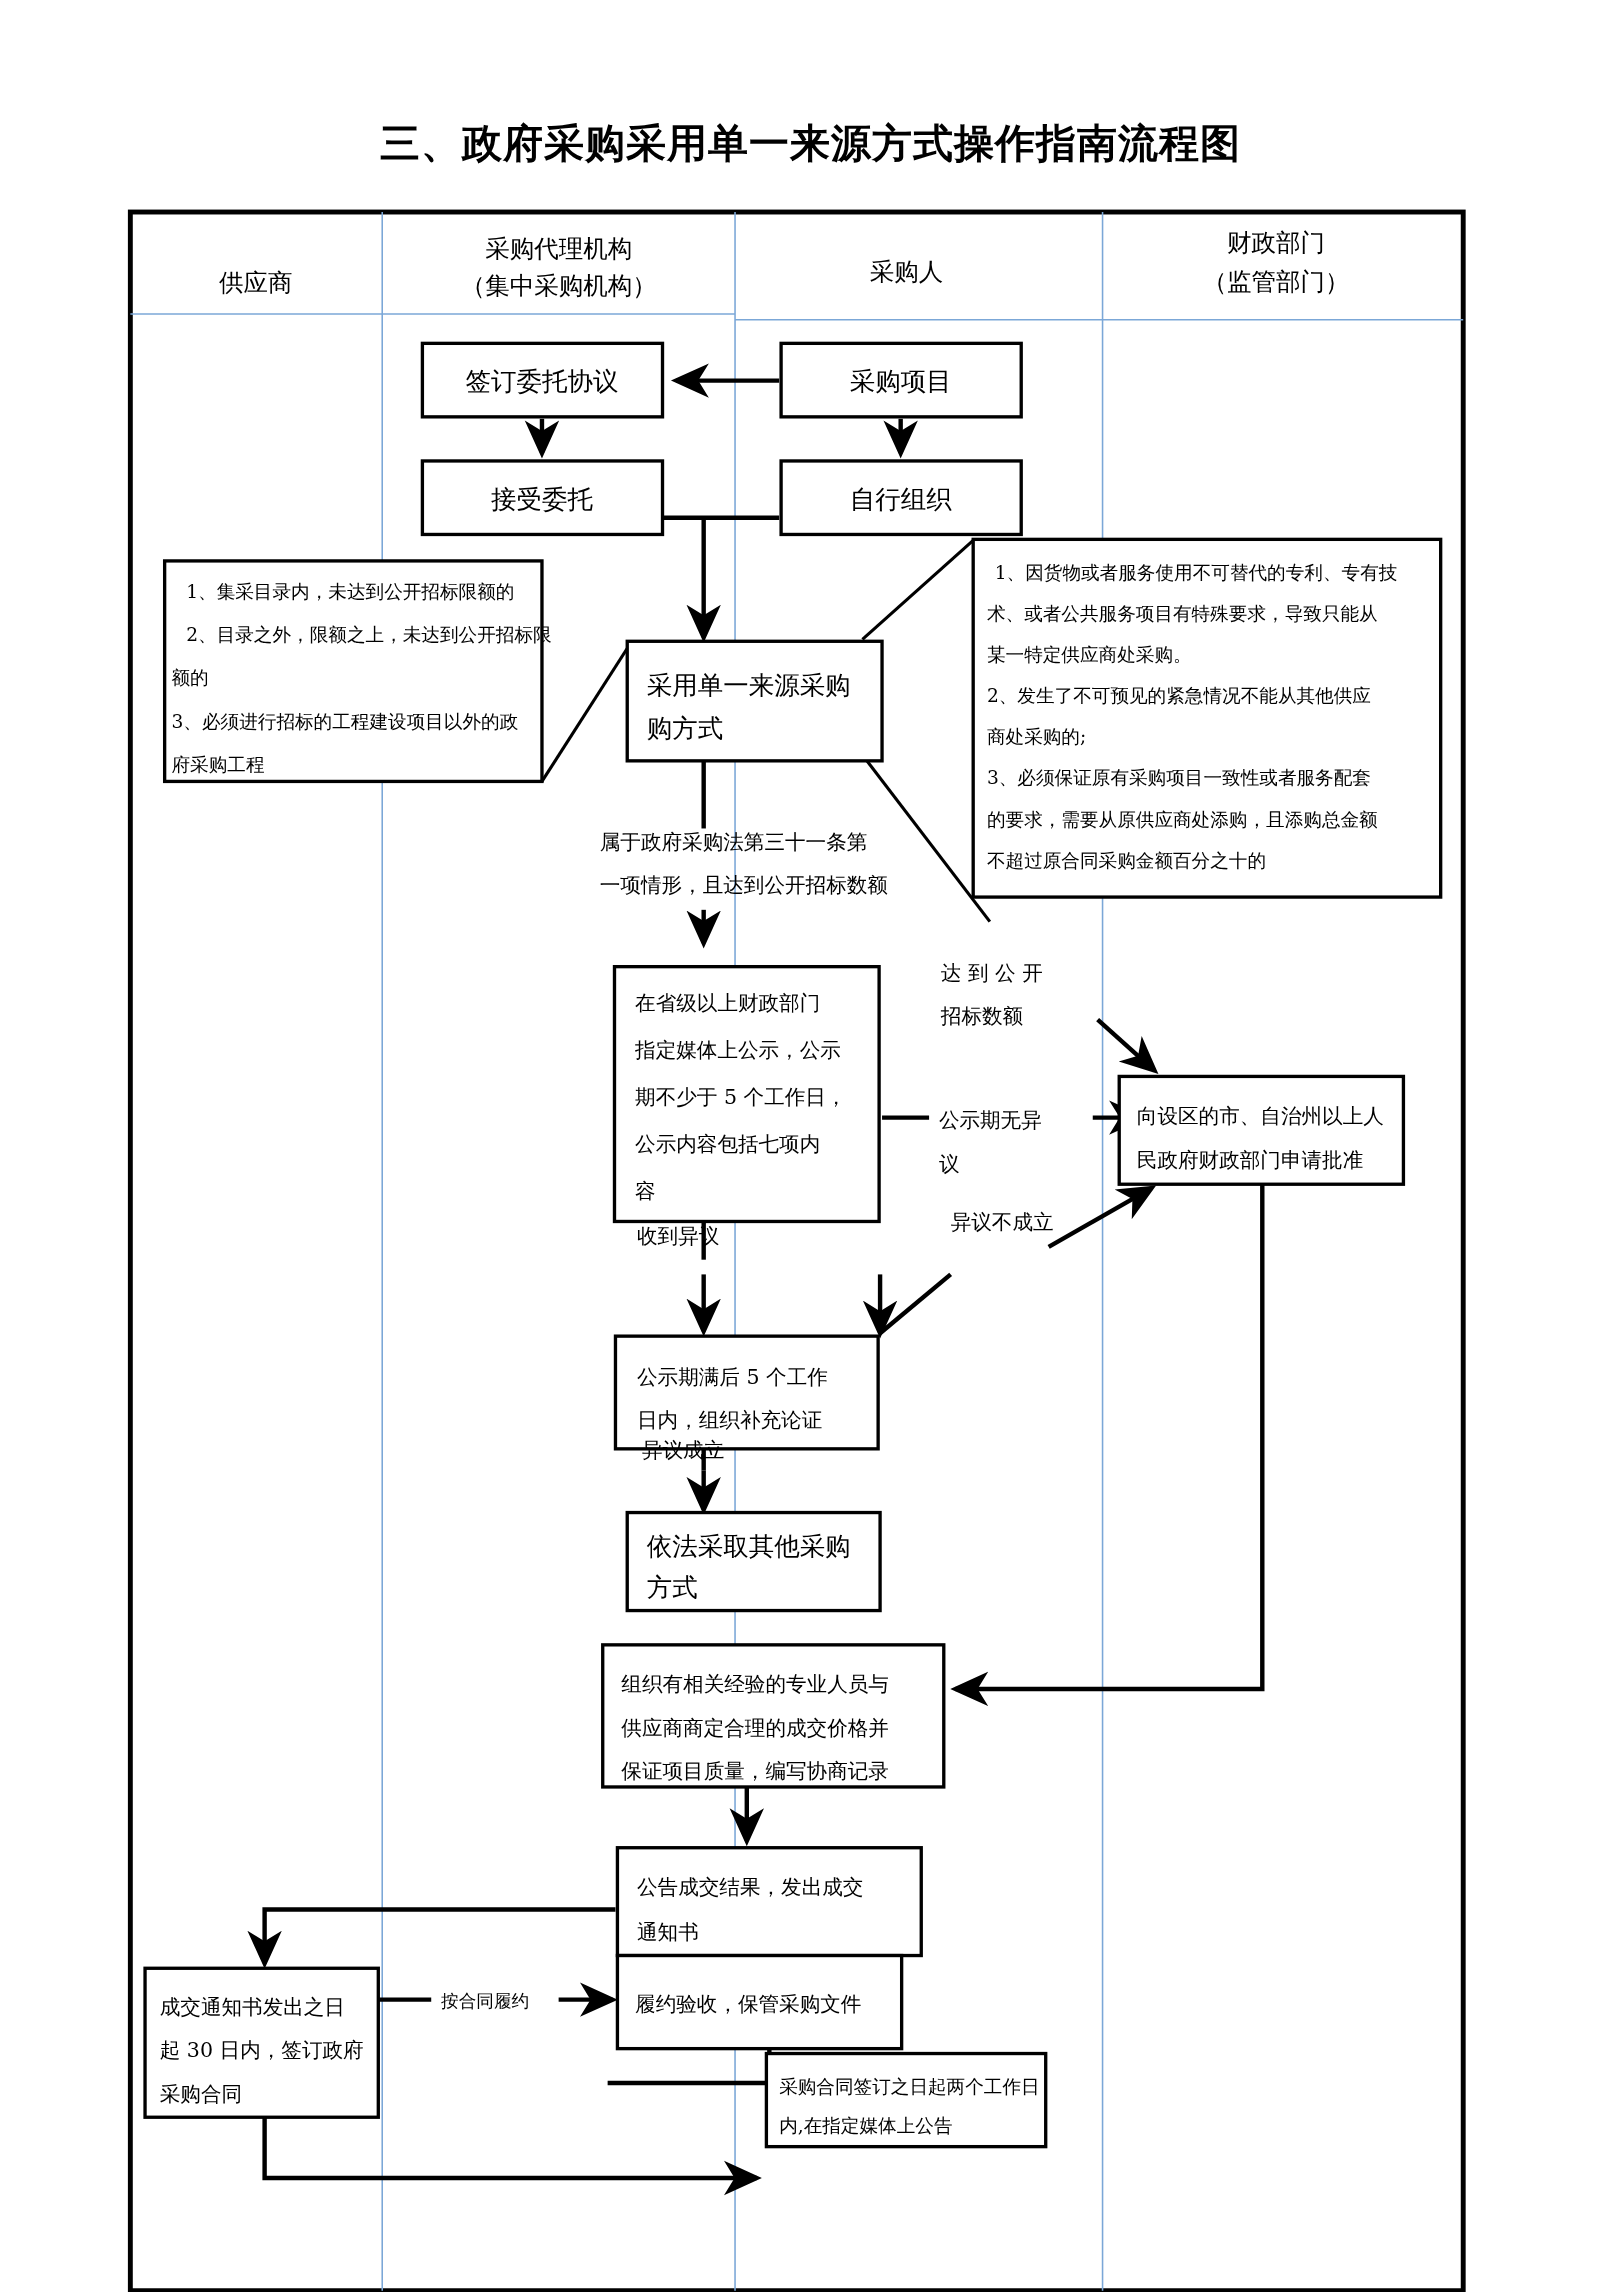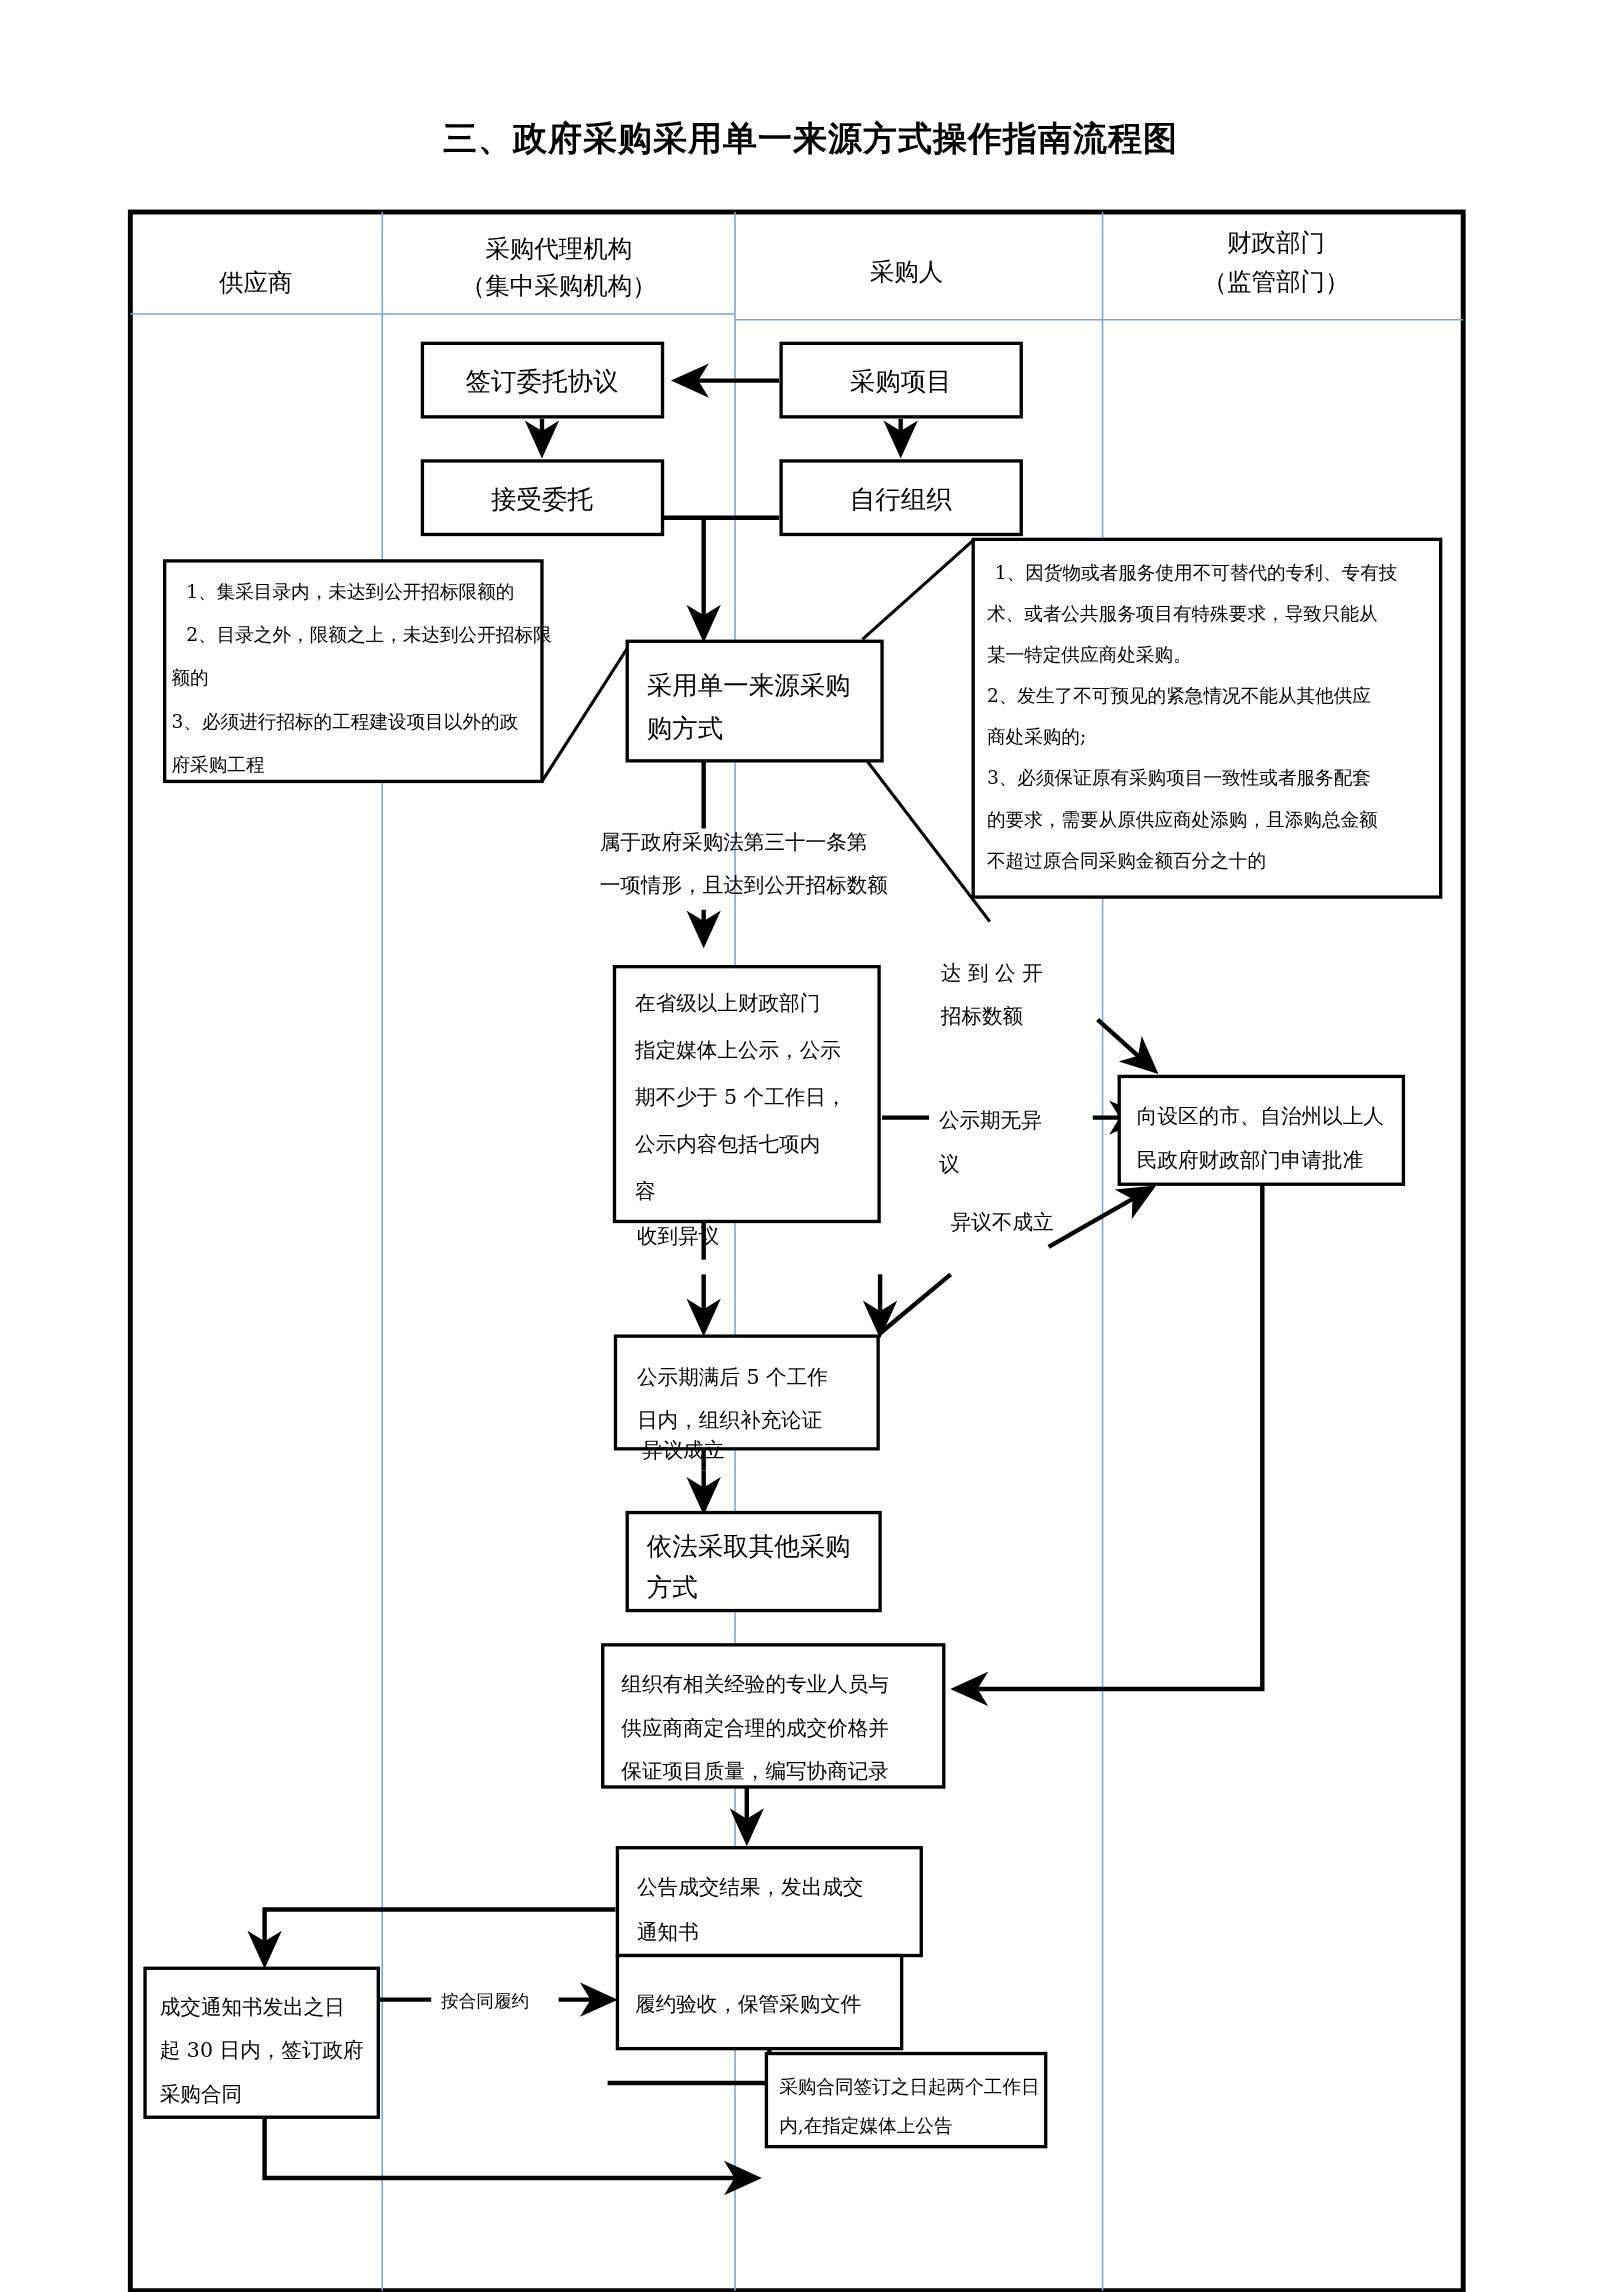"三、政府采购采用单一来源方式操作指南流程图" #title { font-size: 34px -> 40px }
